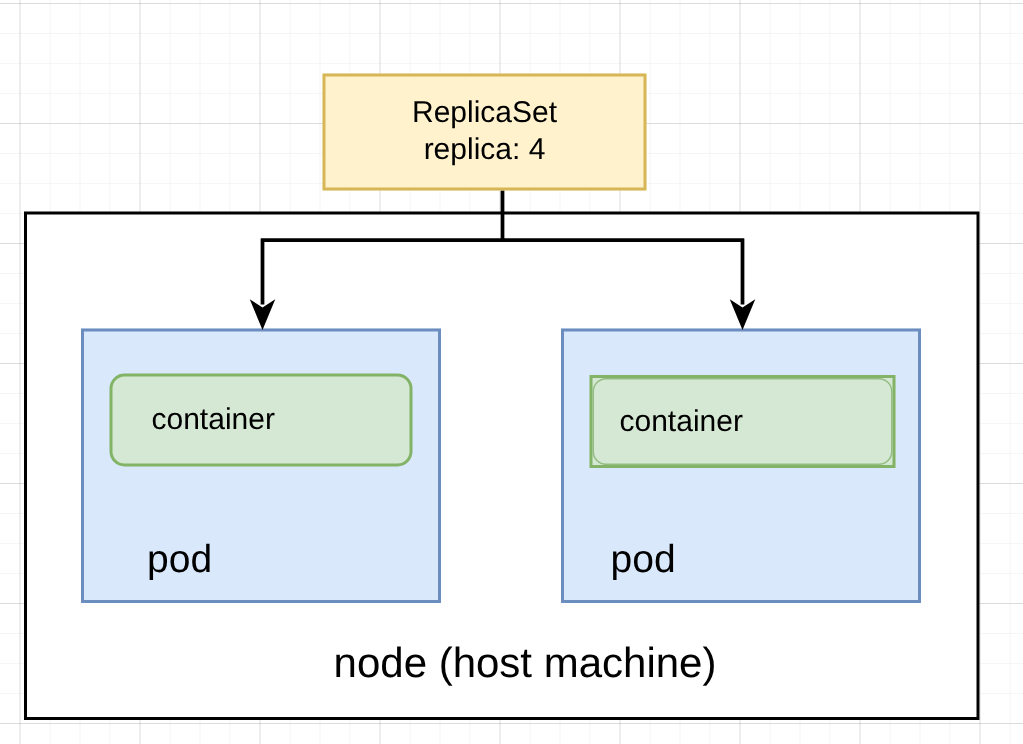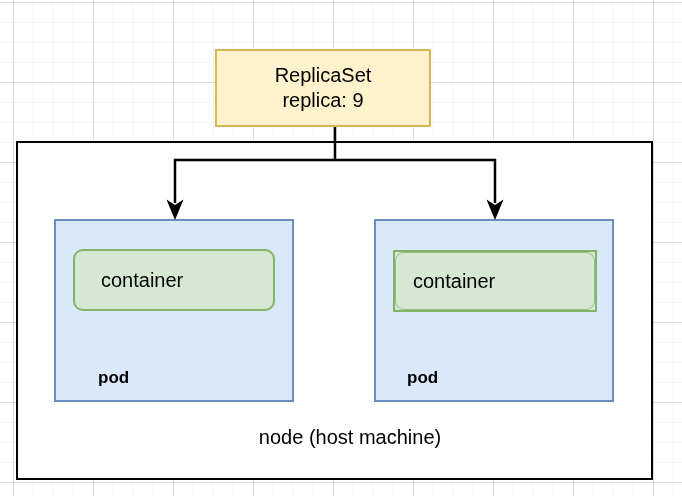"replica: 9" div { text: 9 -> 4 }
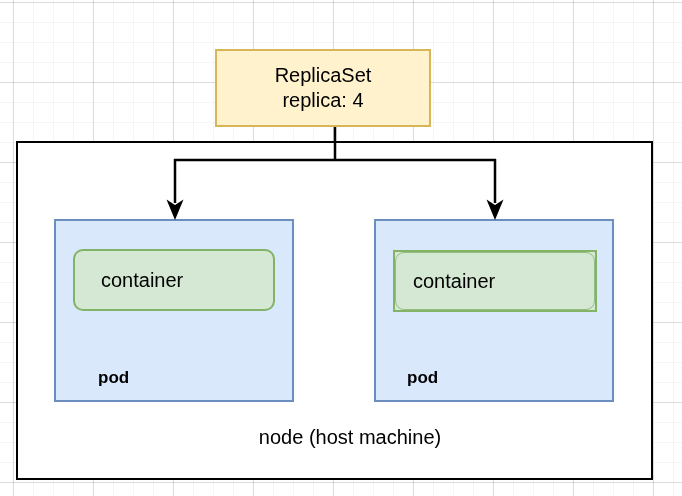"pod" .pod-label { font-size: 17px -> 26px; font-weight: bold -> none }
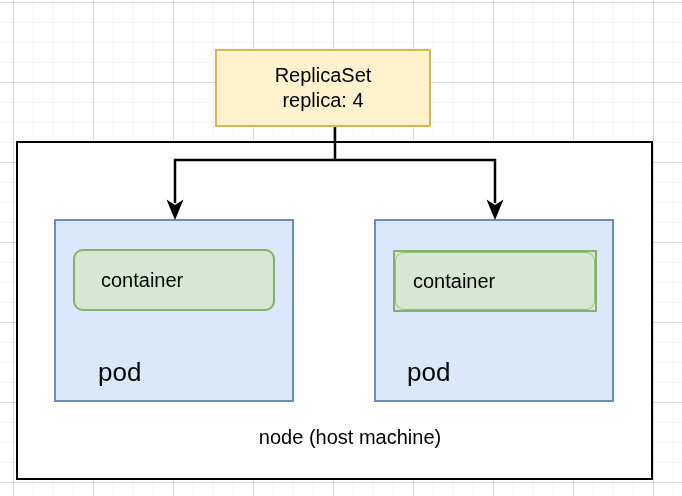"node (host machine)" .node-label { font-size: 20px -> 28px }
